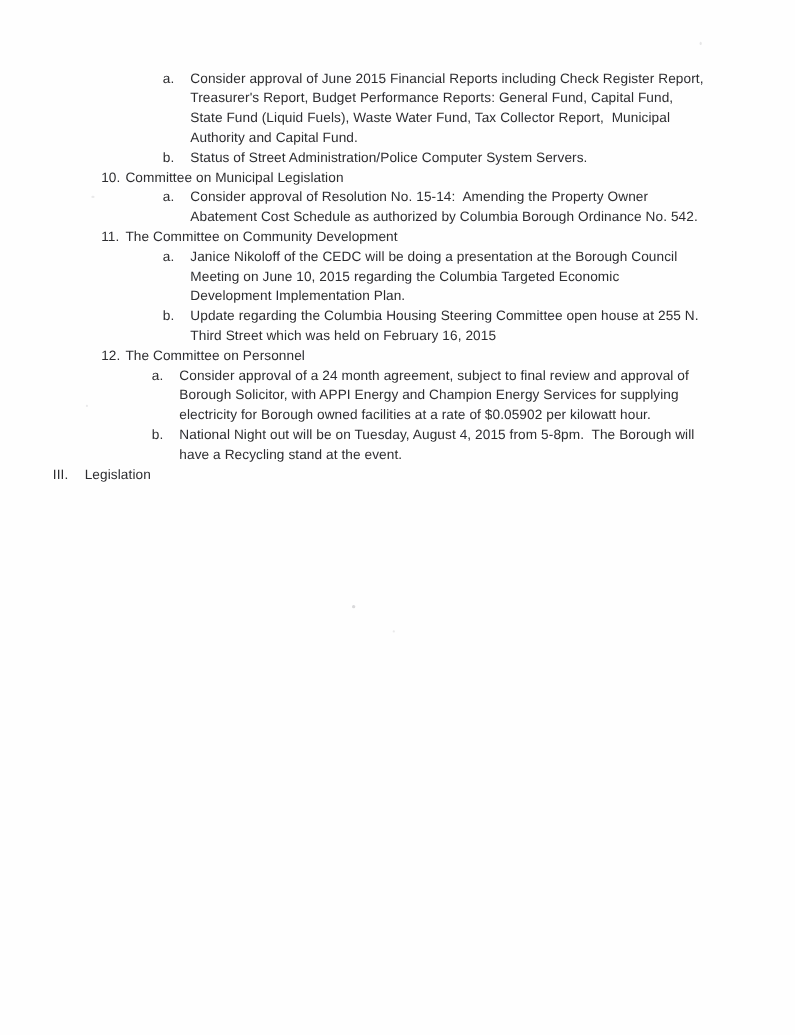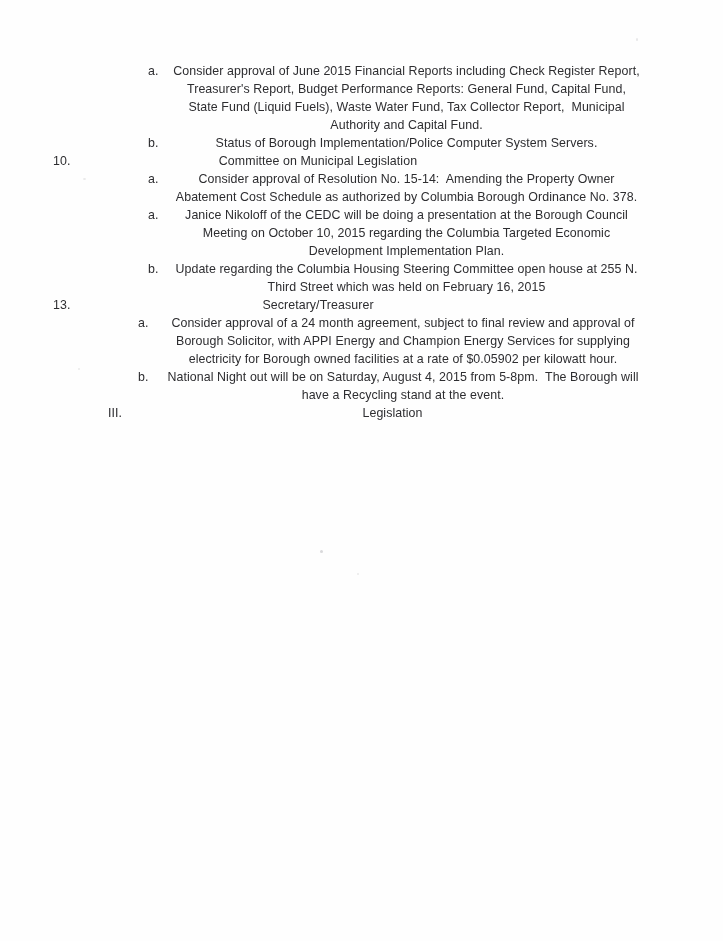"Consider approval of June 2015" .body { text-align: center -> none }
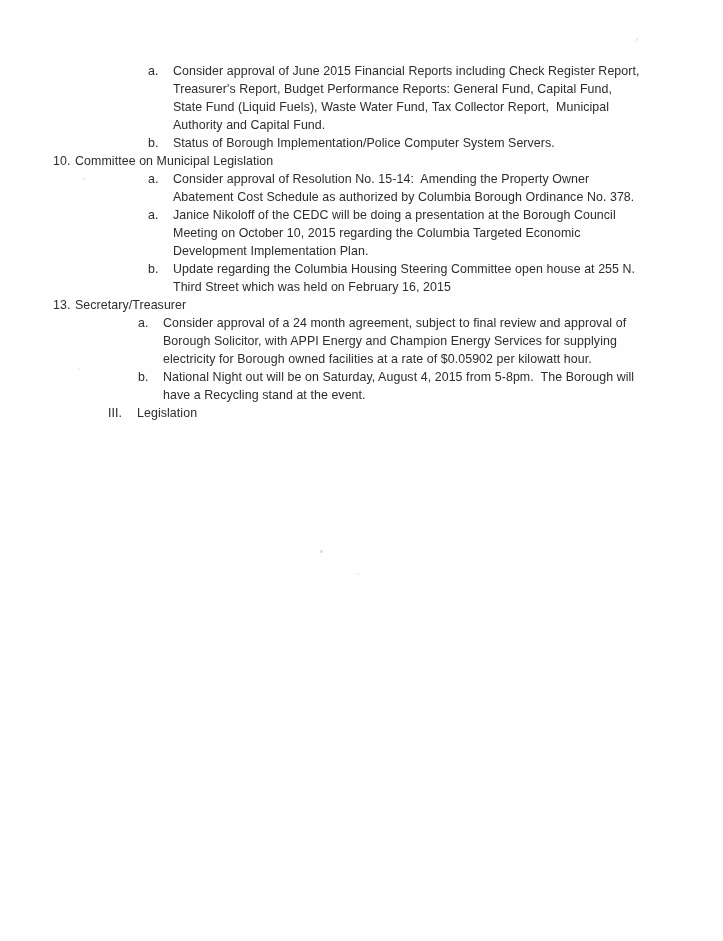"Status of Borough Implementation/Police" span.body { text: Borough Implementation/Police -> Street Administration/Police }
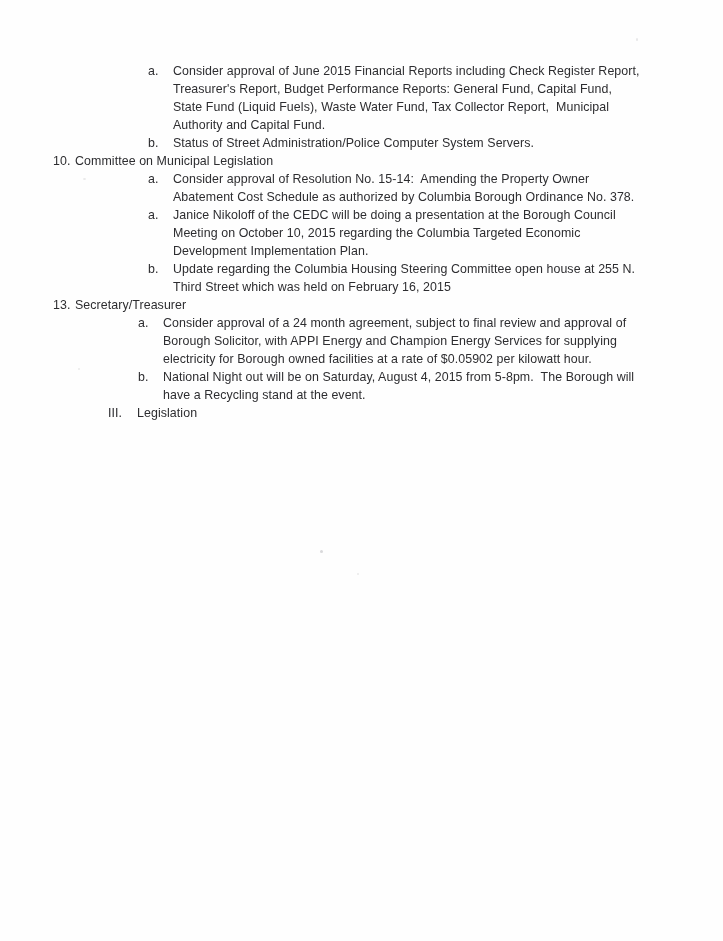"10." .lvl-num { margin-left: 53px -> 92px }
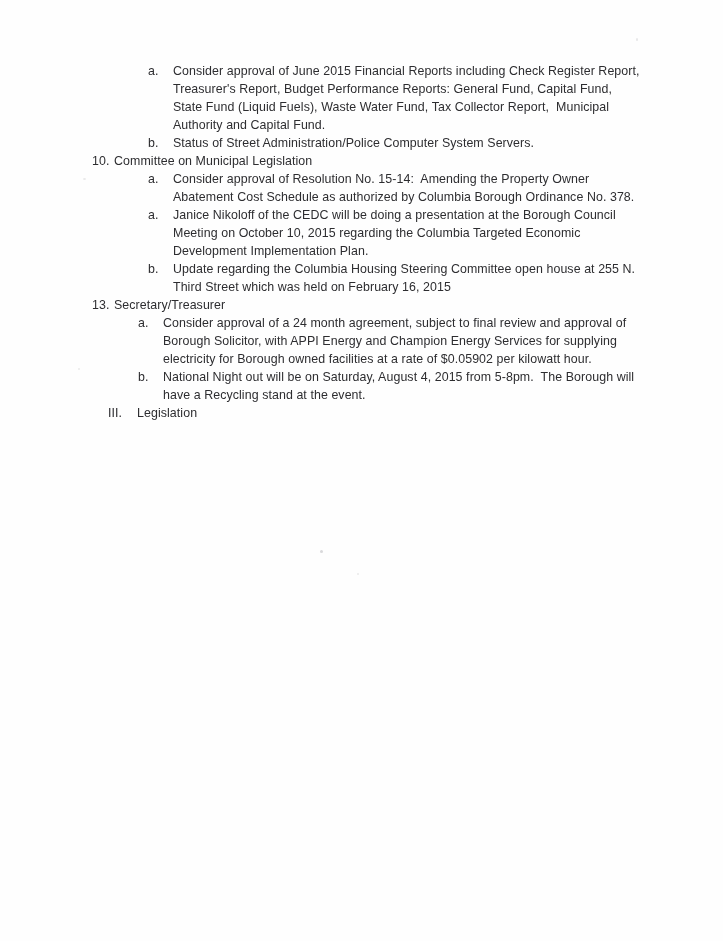"Consider approval of Resolution No." span.body { text: 378 -> 542 }
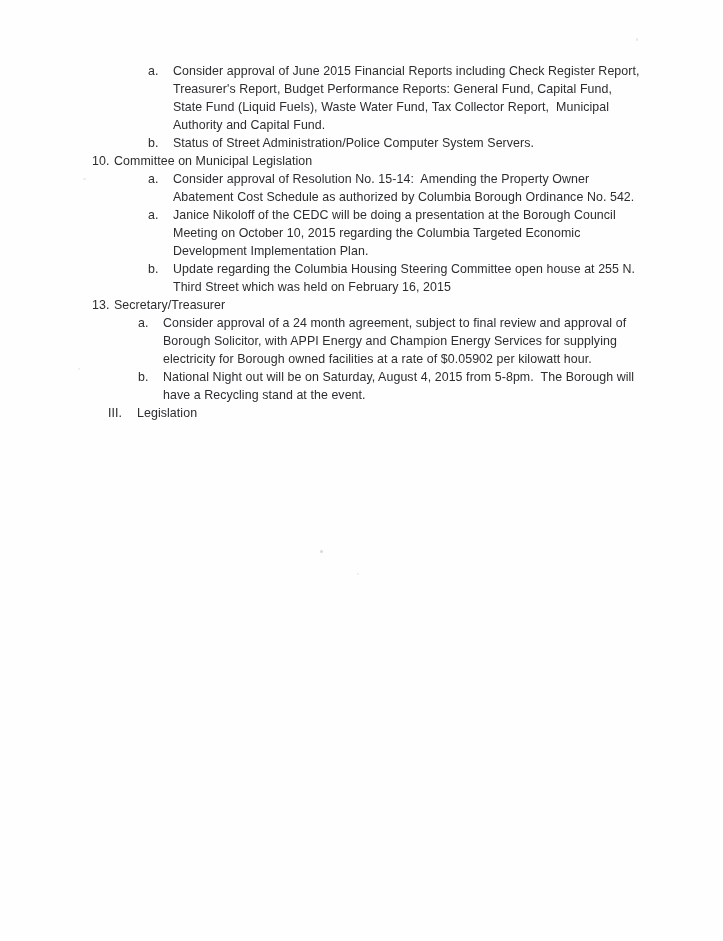"11." div.line { html: none -> <div><span>11.</span><span>The Committee on Community Development</span></div> }
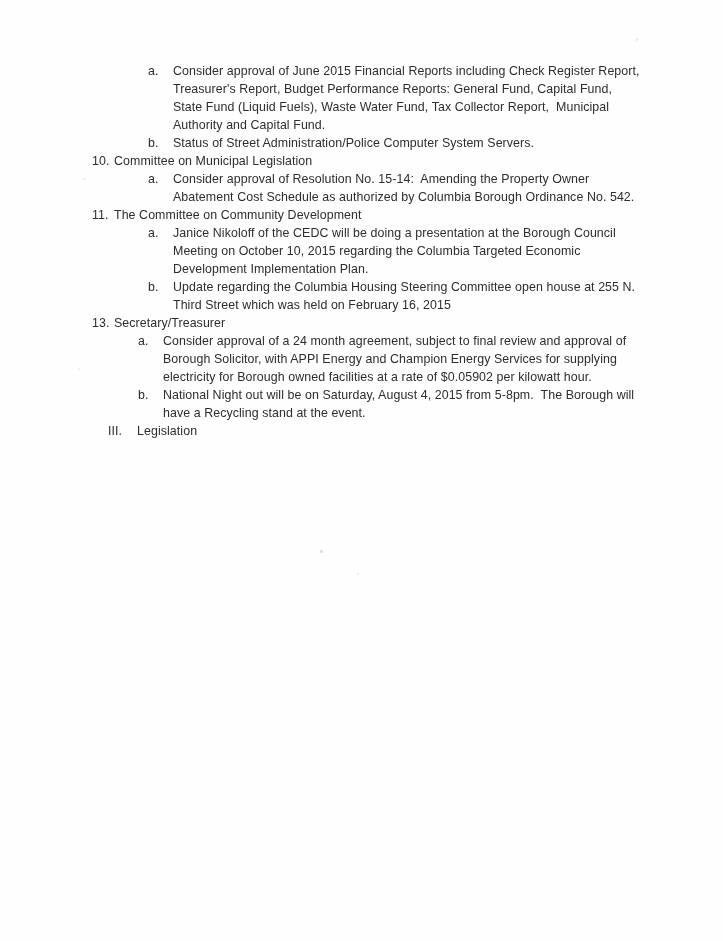"Janice Nikoloff of the CEDC" span.body { text: October -> June }
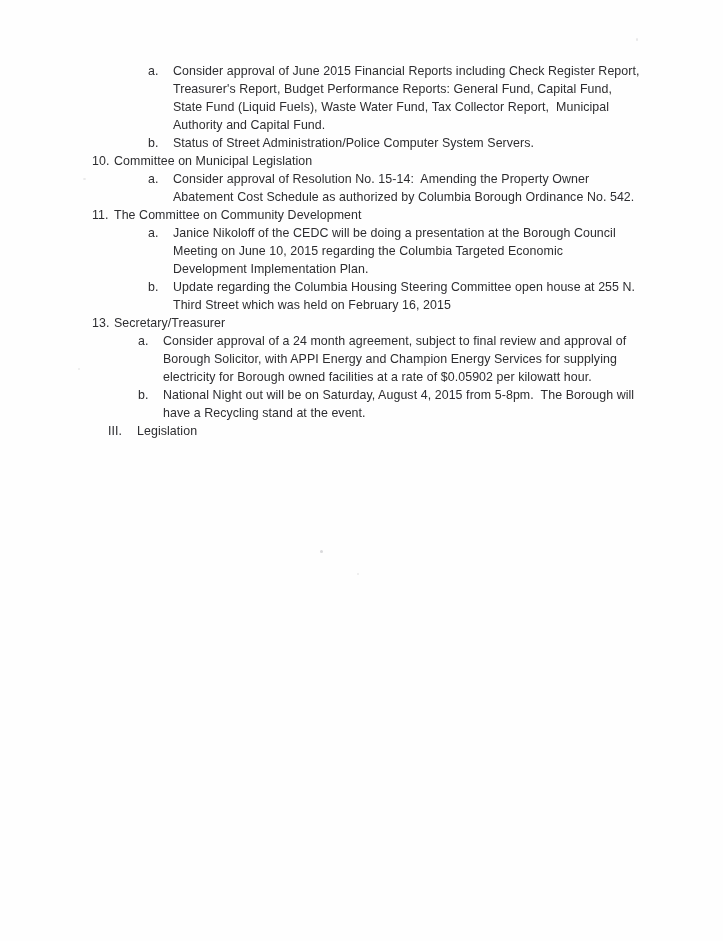"12." div.line { html: none -> <div><span>12.</span><span>The Committee on Personnel</span></div> }
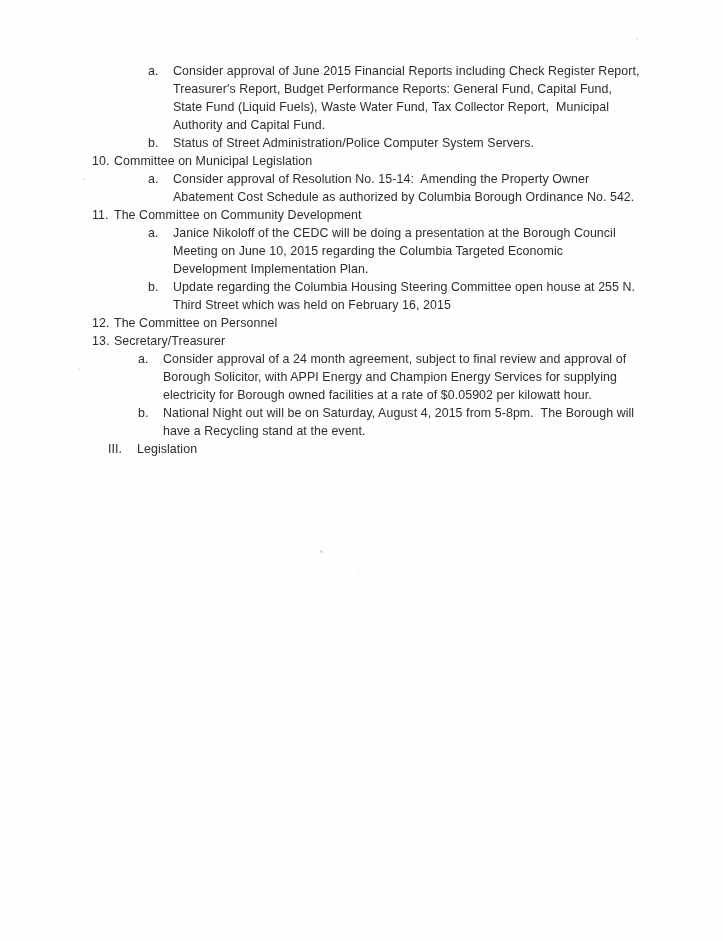"13." div.line { html: <div><span>13.</span><span>Secretary/Treasurer</span></div> -> none }
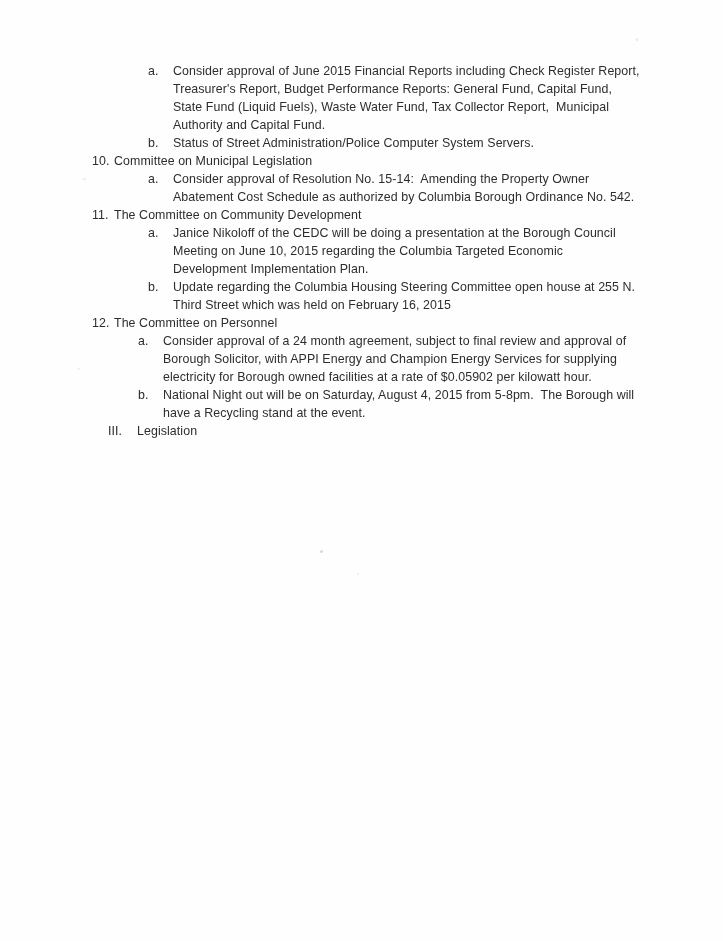"National Night out will be" span.body { text: Saturday -> Tuesday }
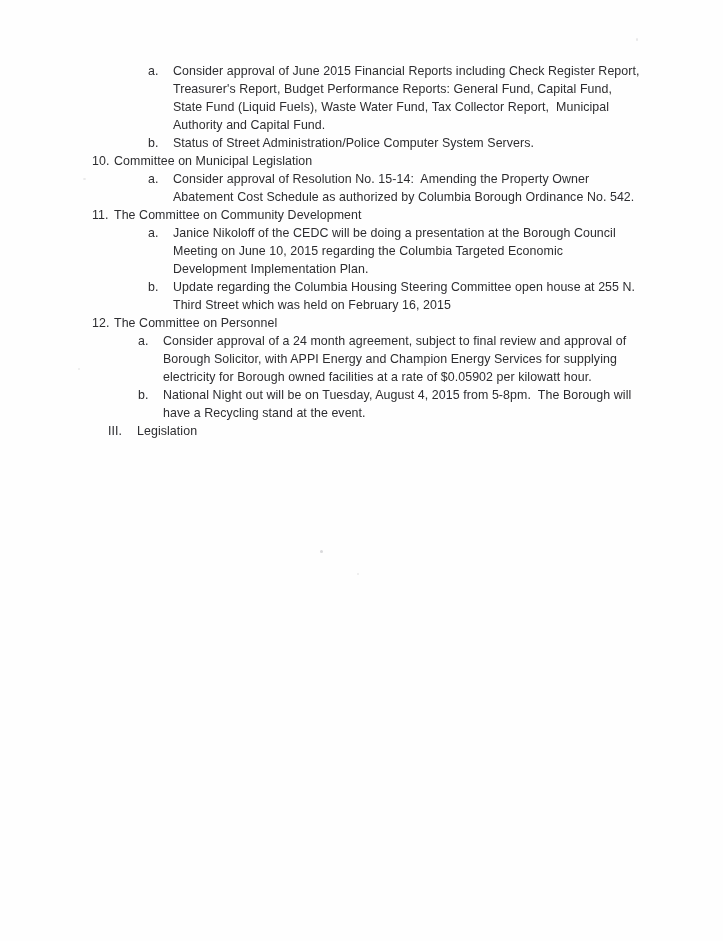"III." .lvl-roman { margin-left: 108px -> 48px }
